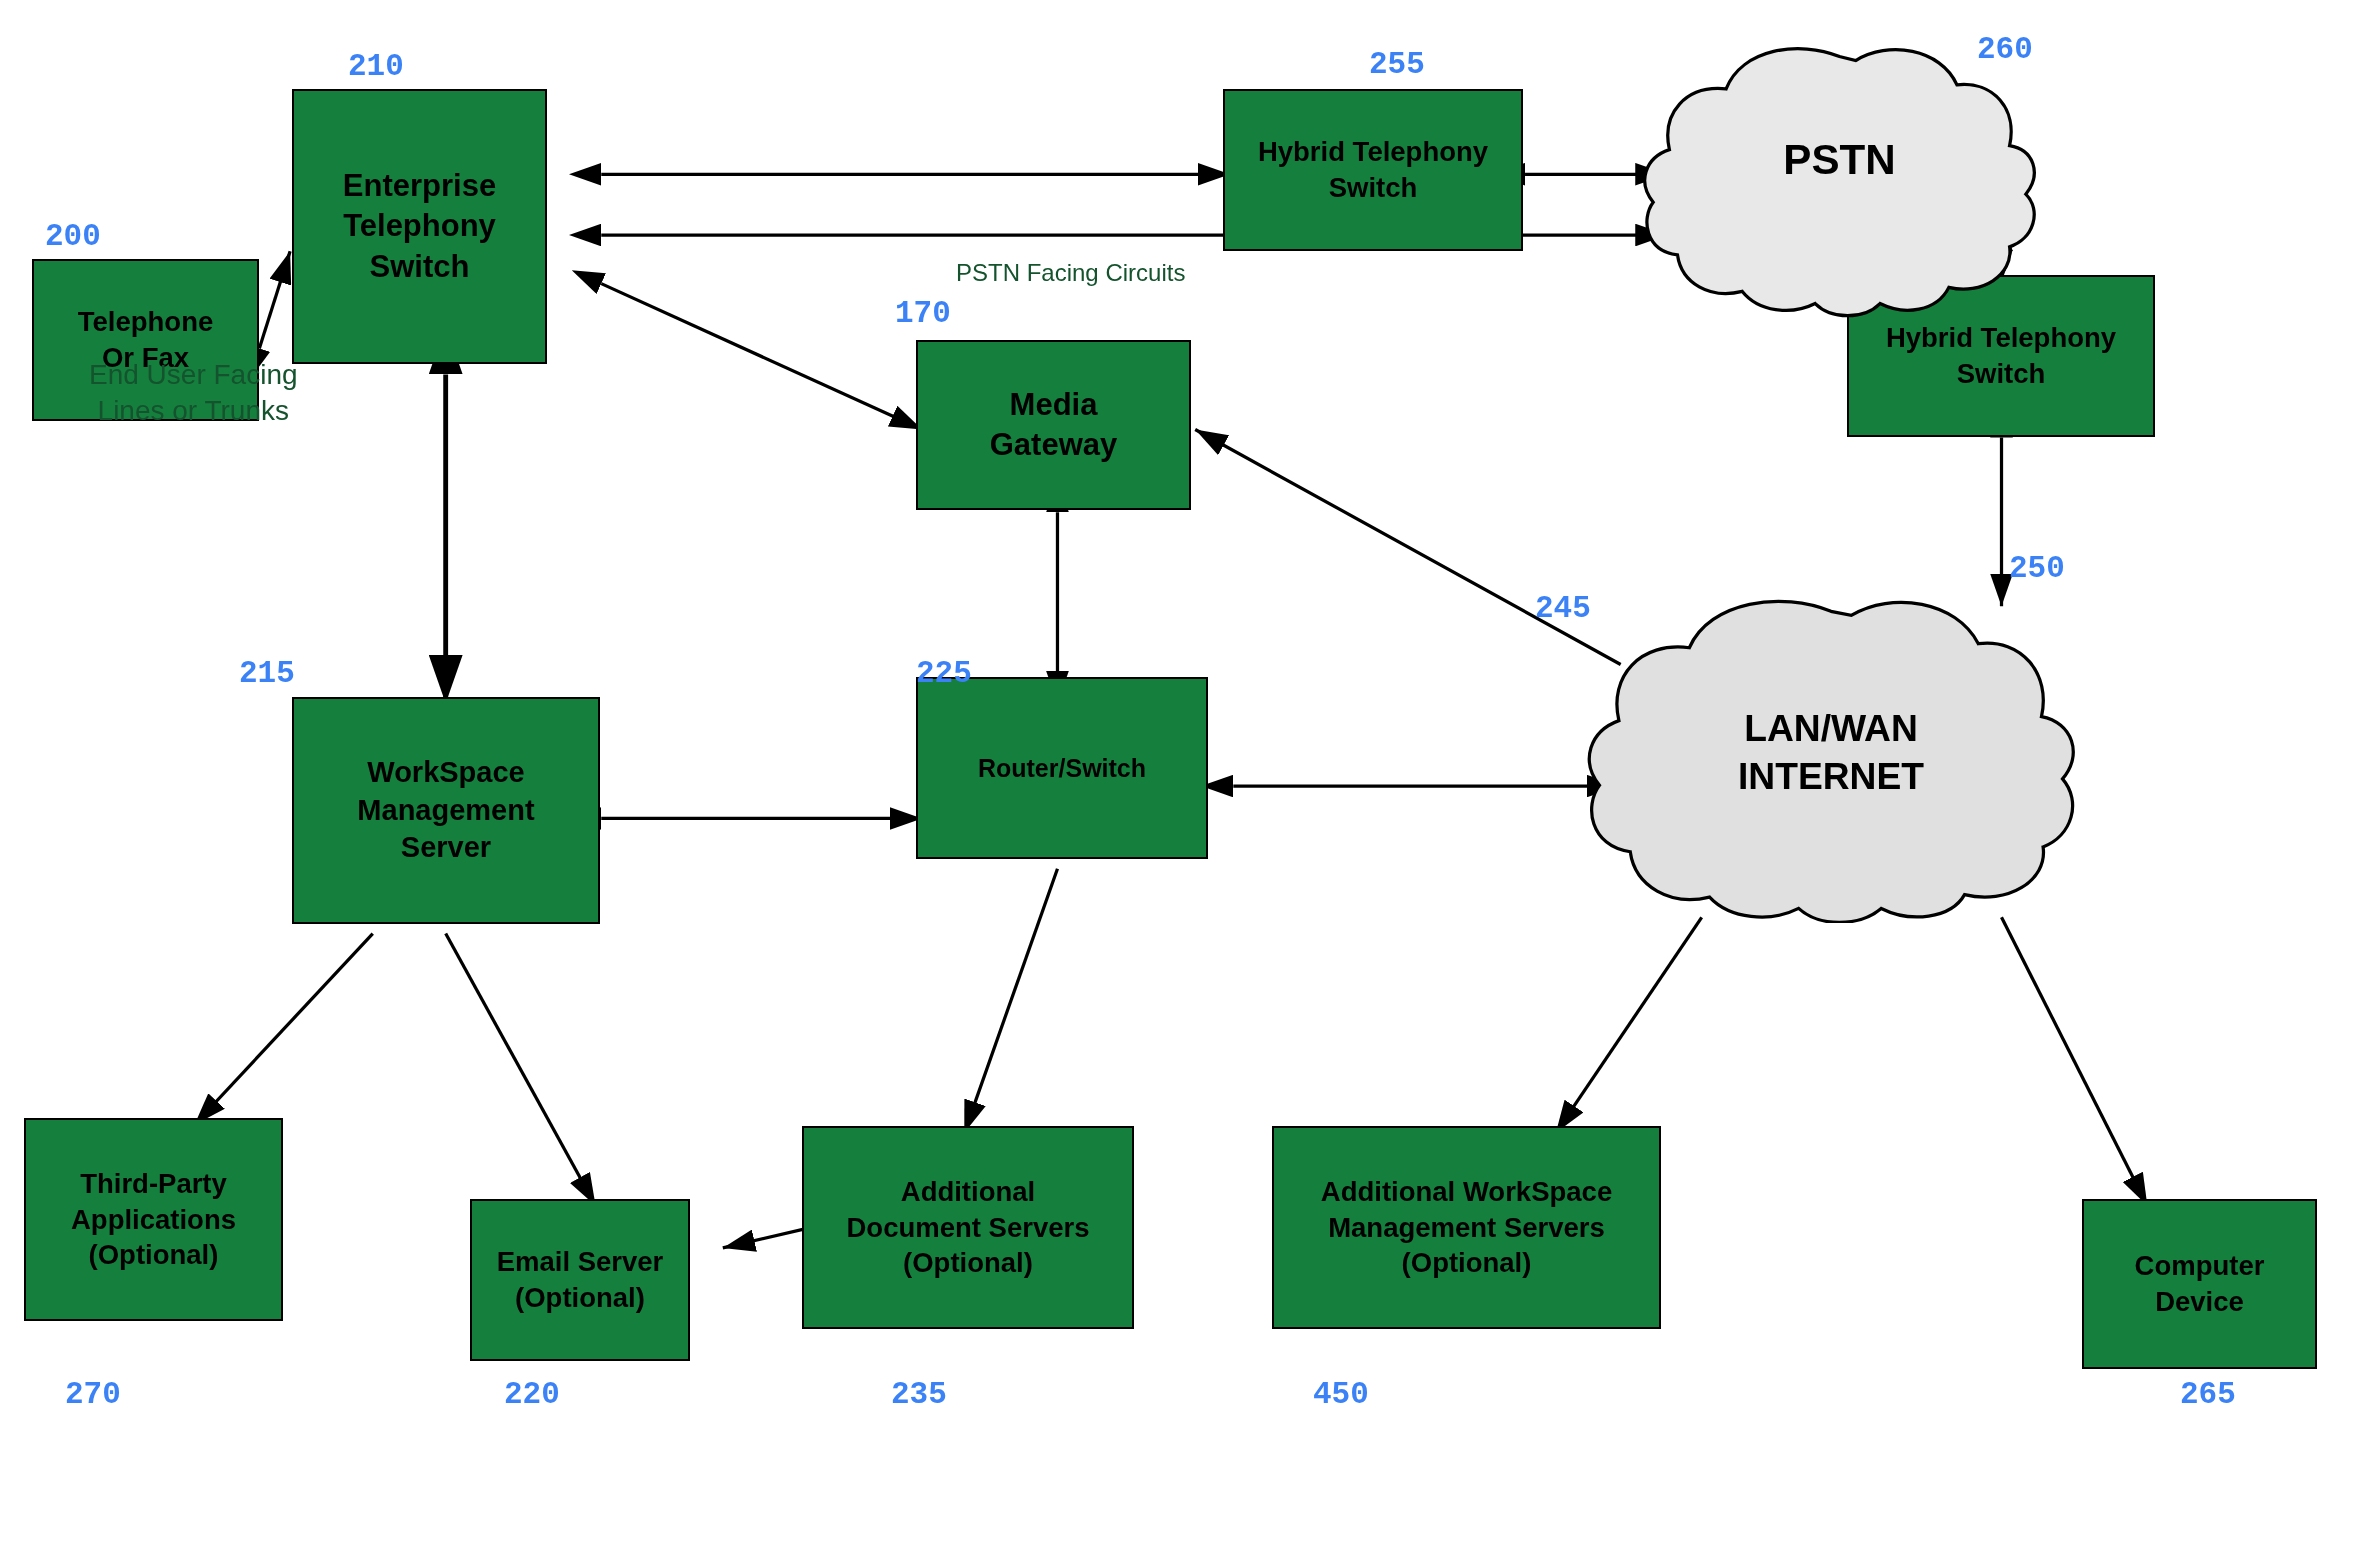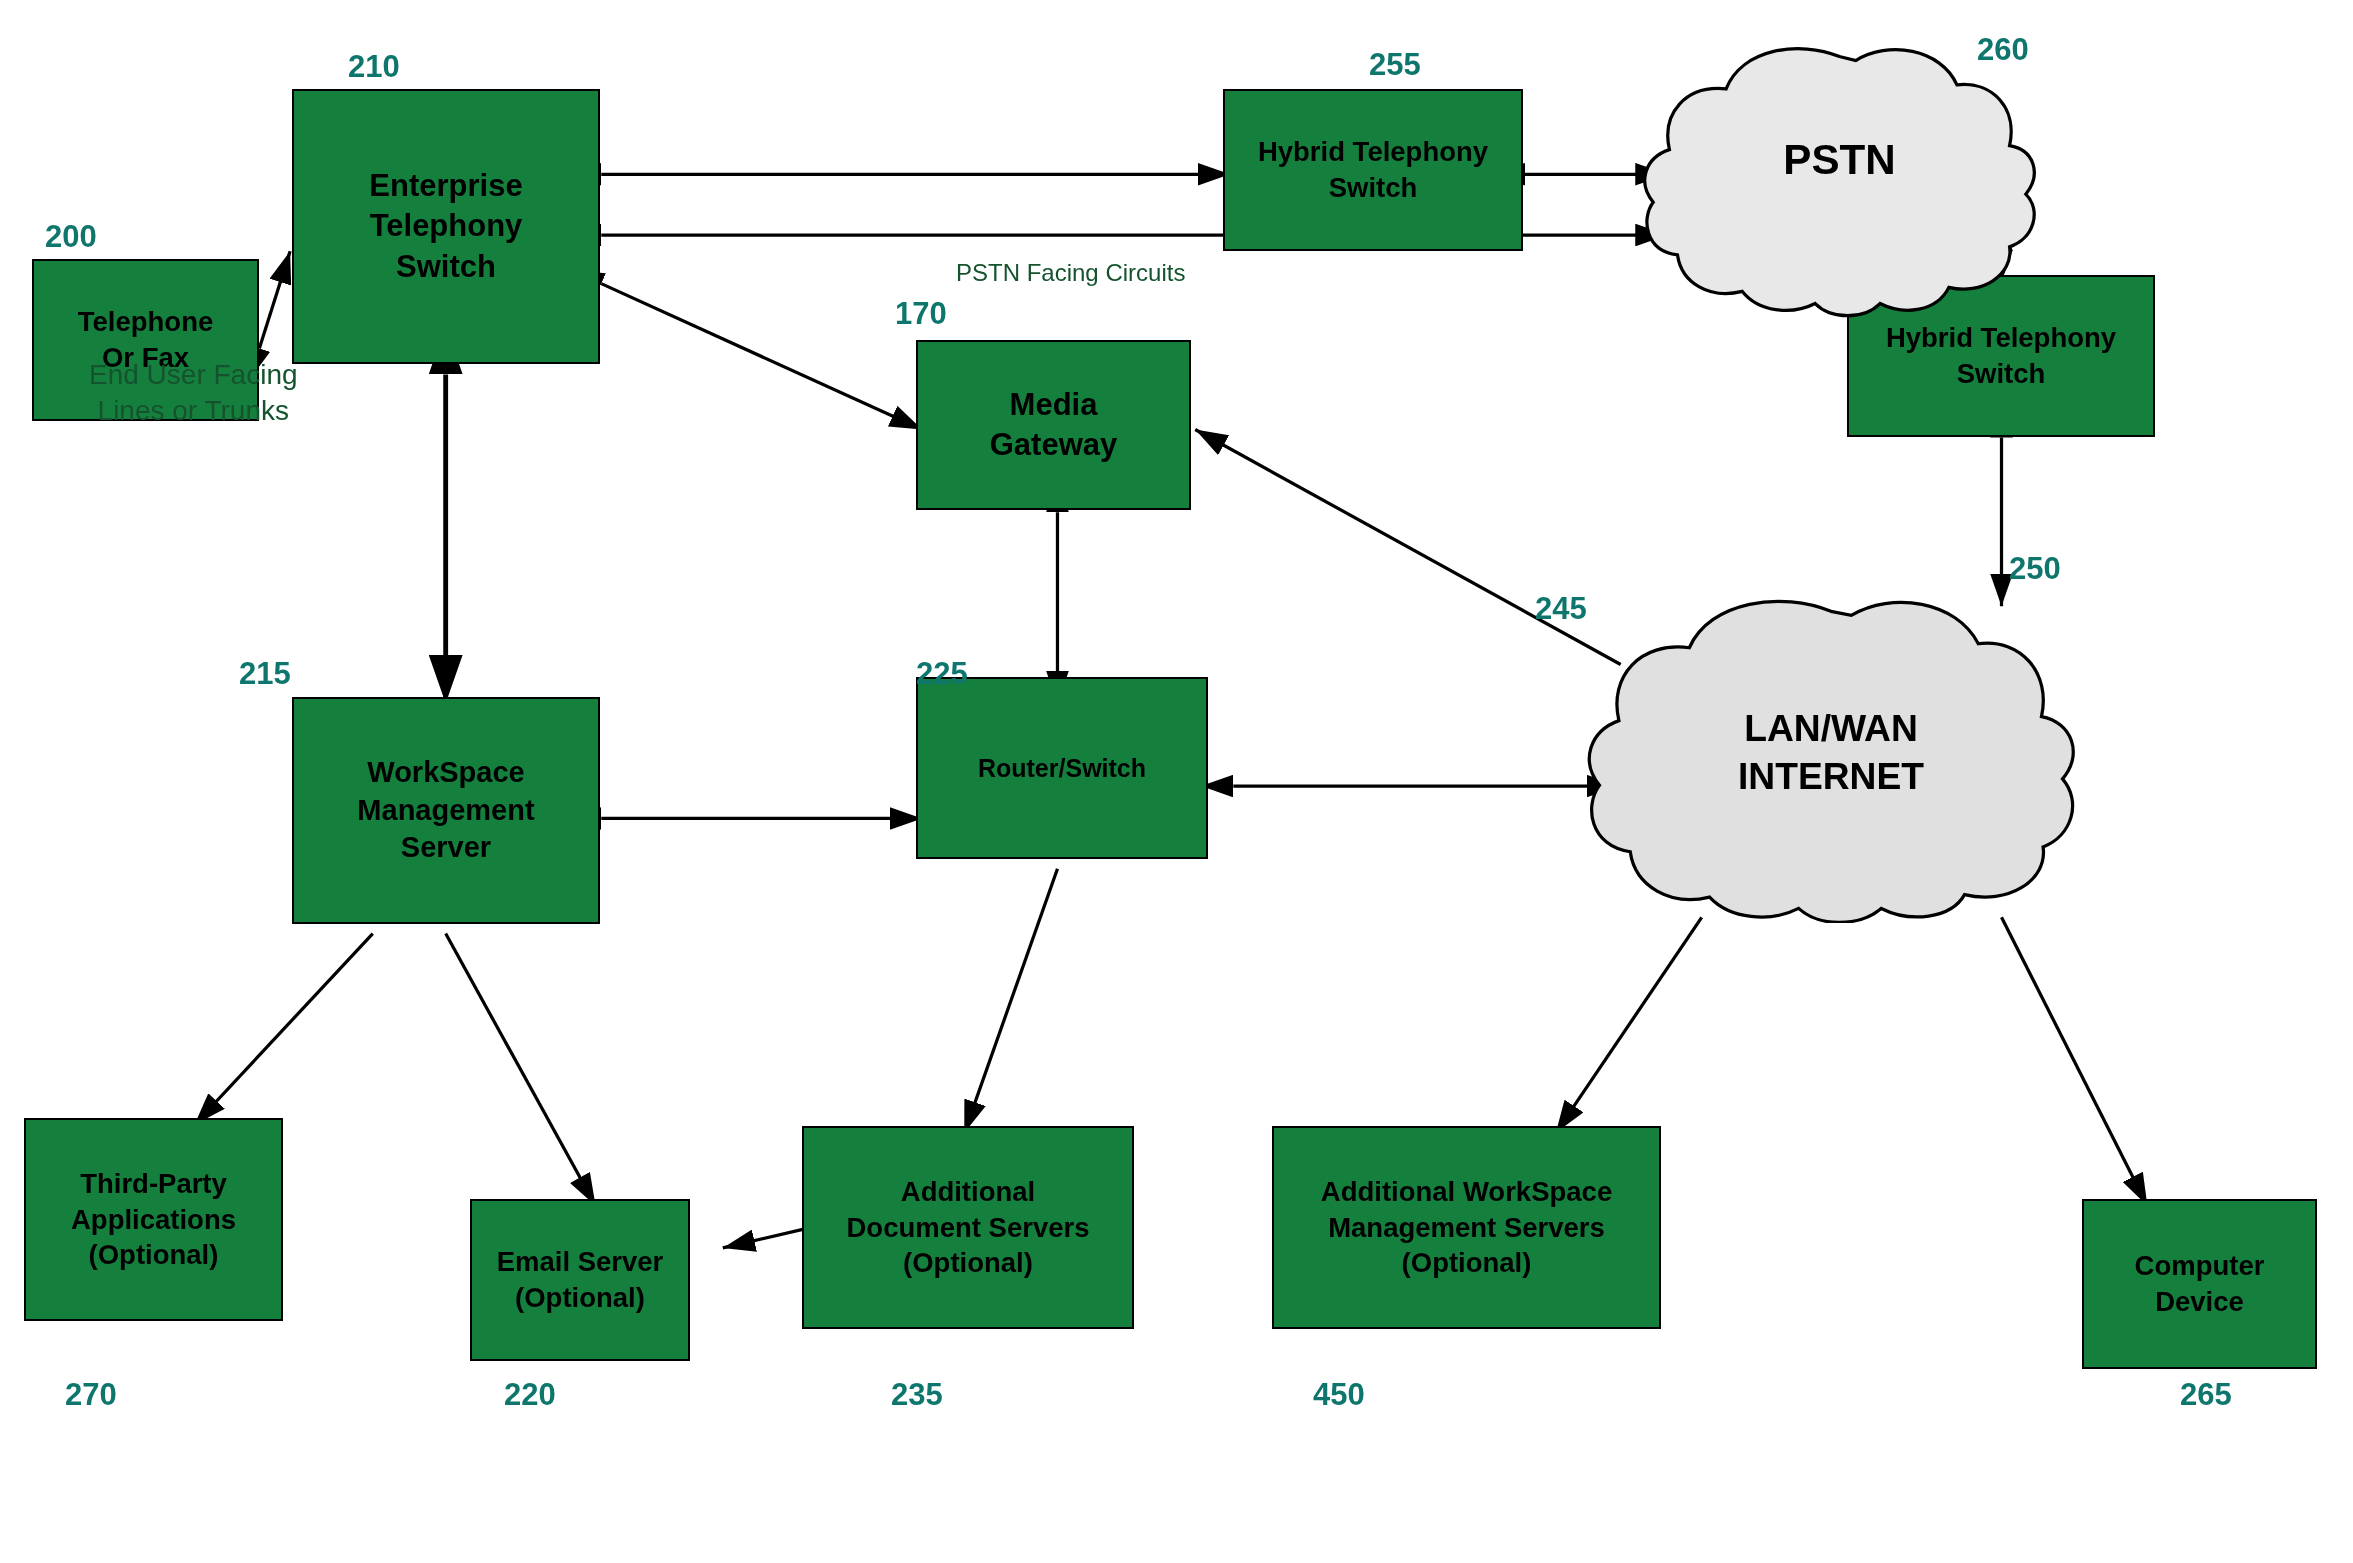"210" .ref-num { color: #0f766e -> #3b82f6; font-family: none -> Liberation Mono, monospace }
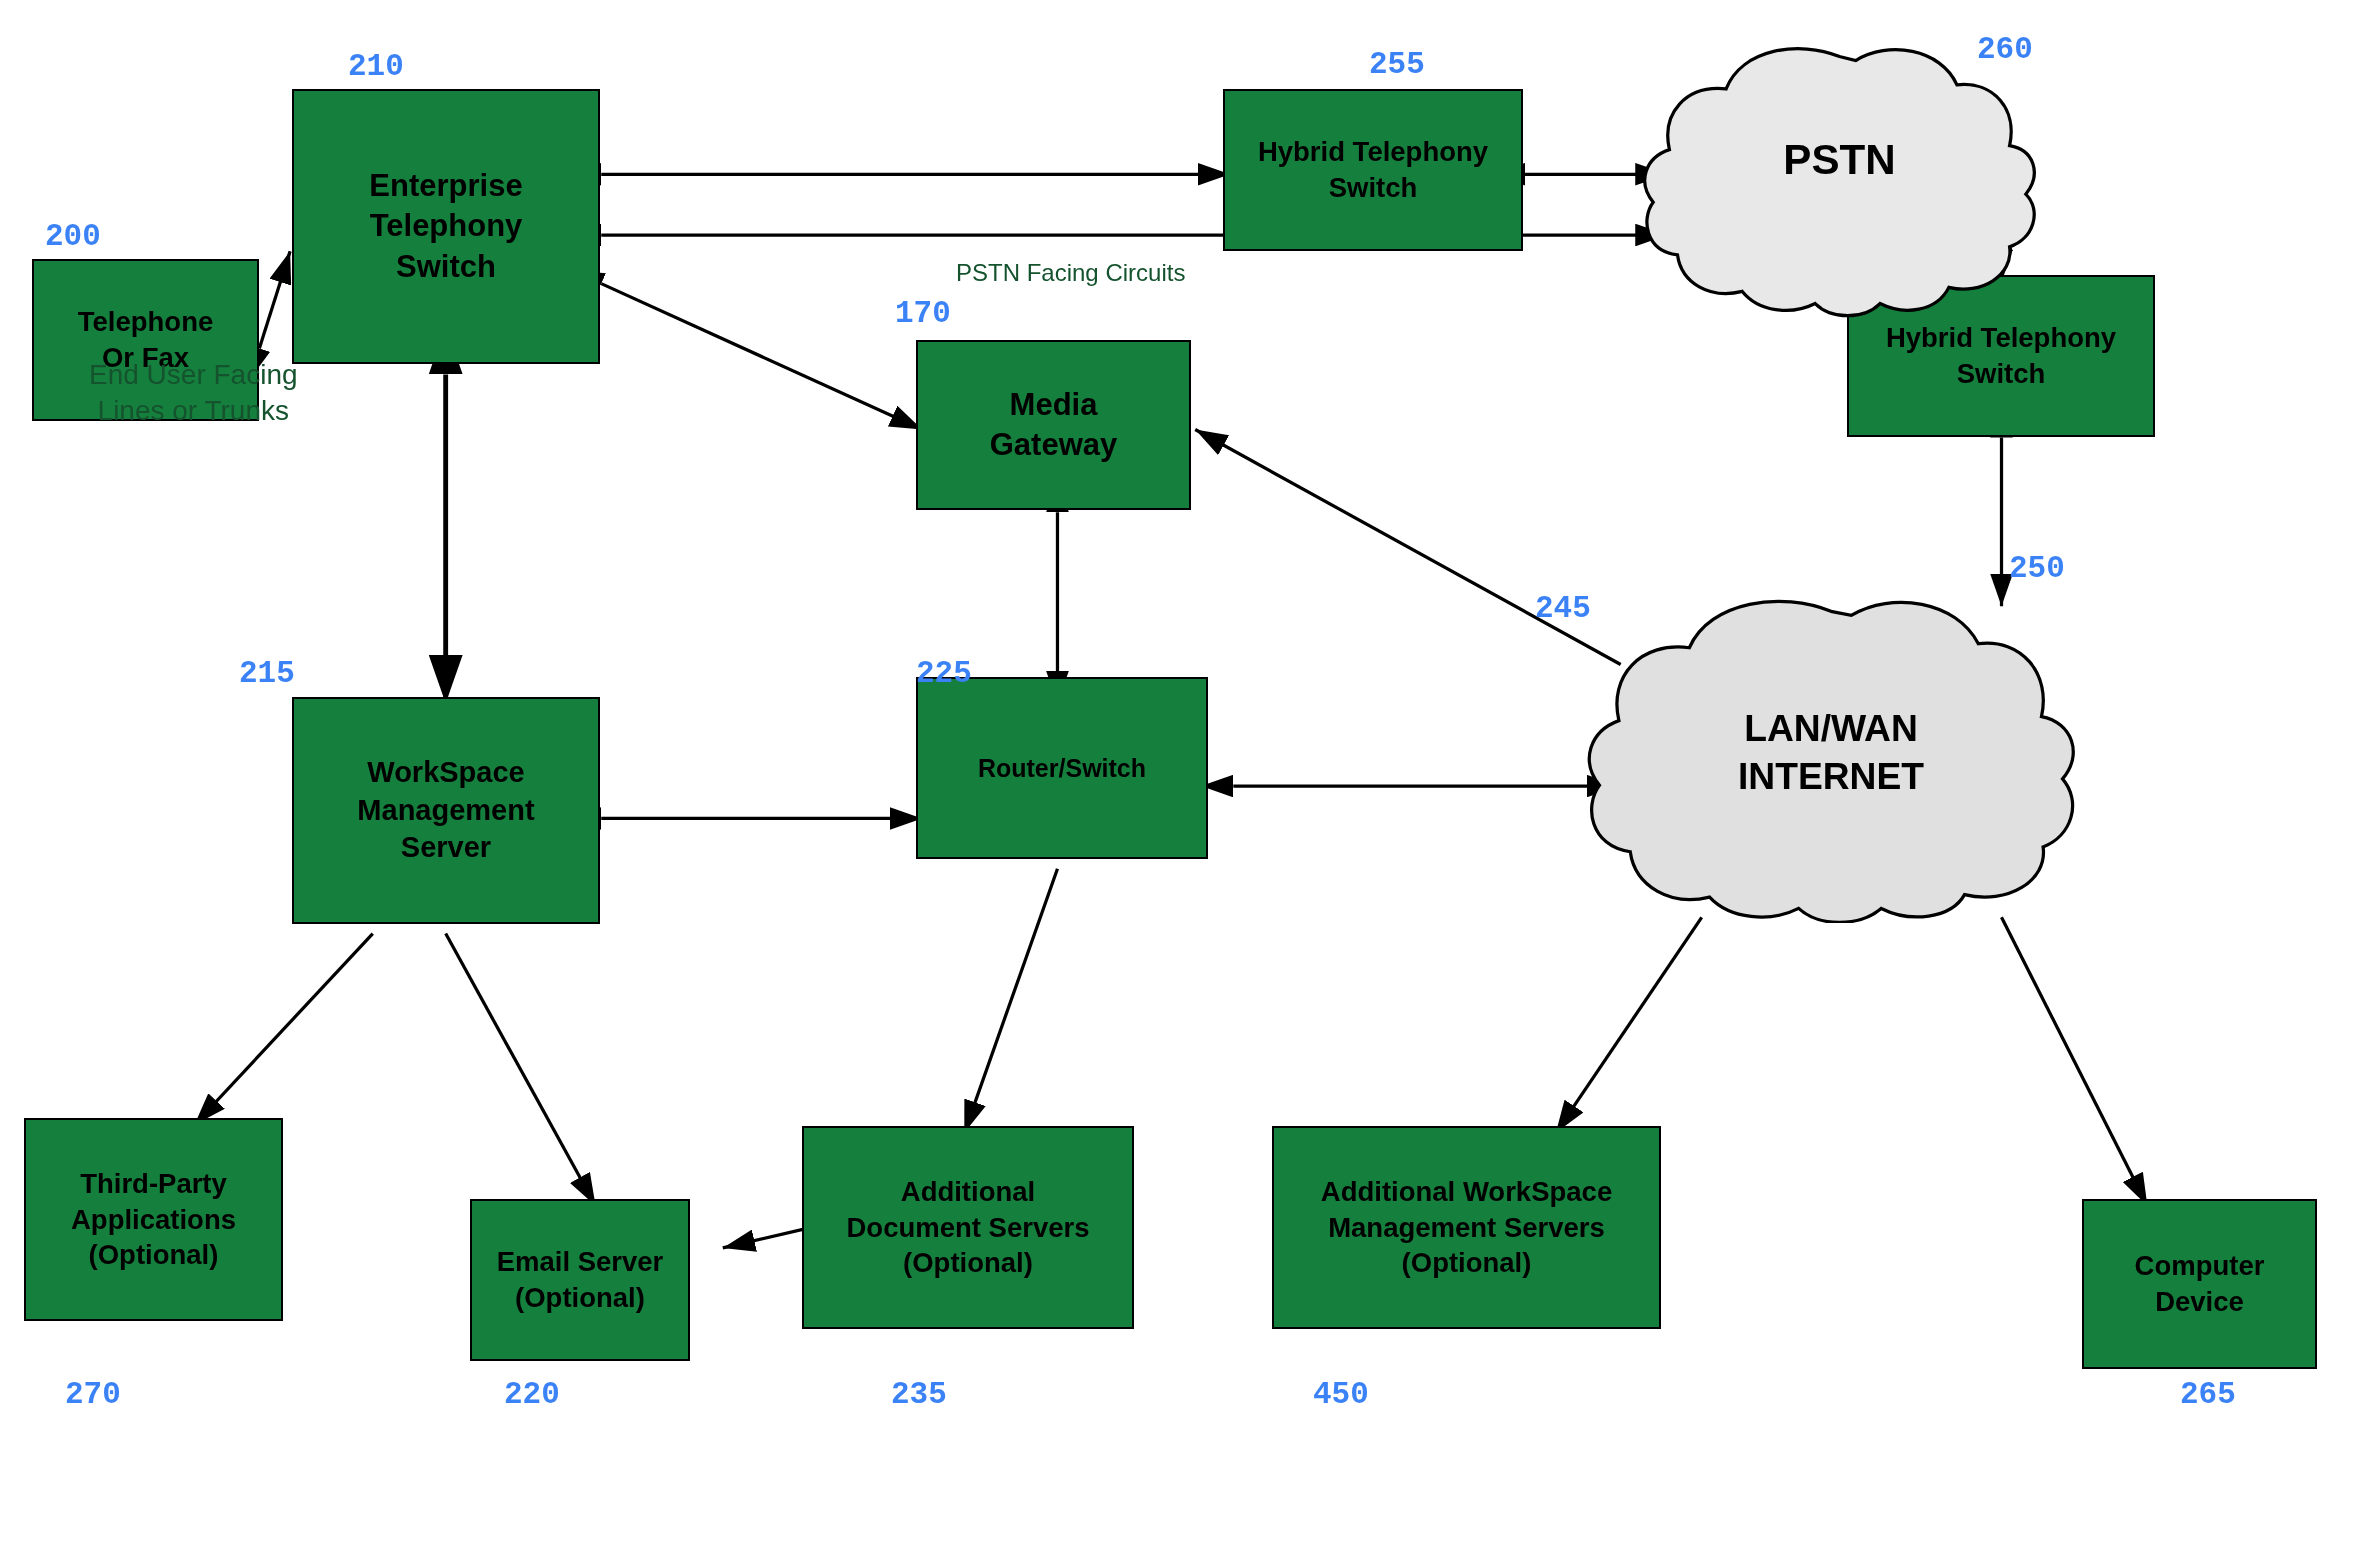"Enterprise" div.box { width: 308px -> 255px }
